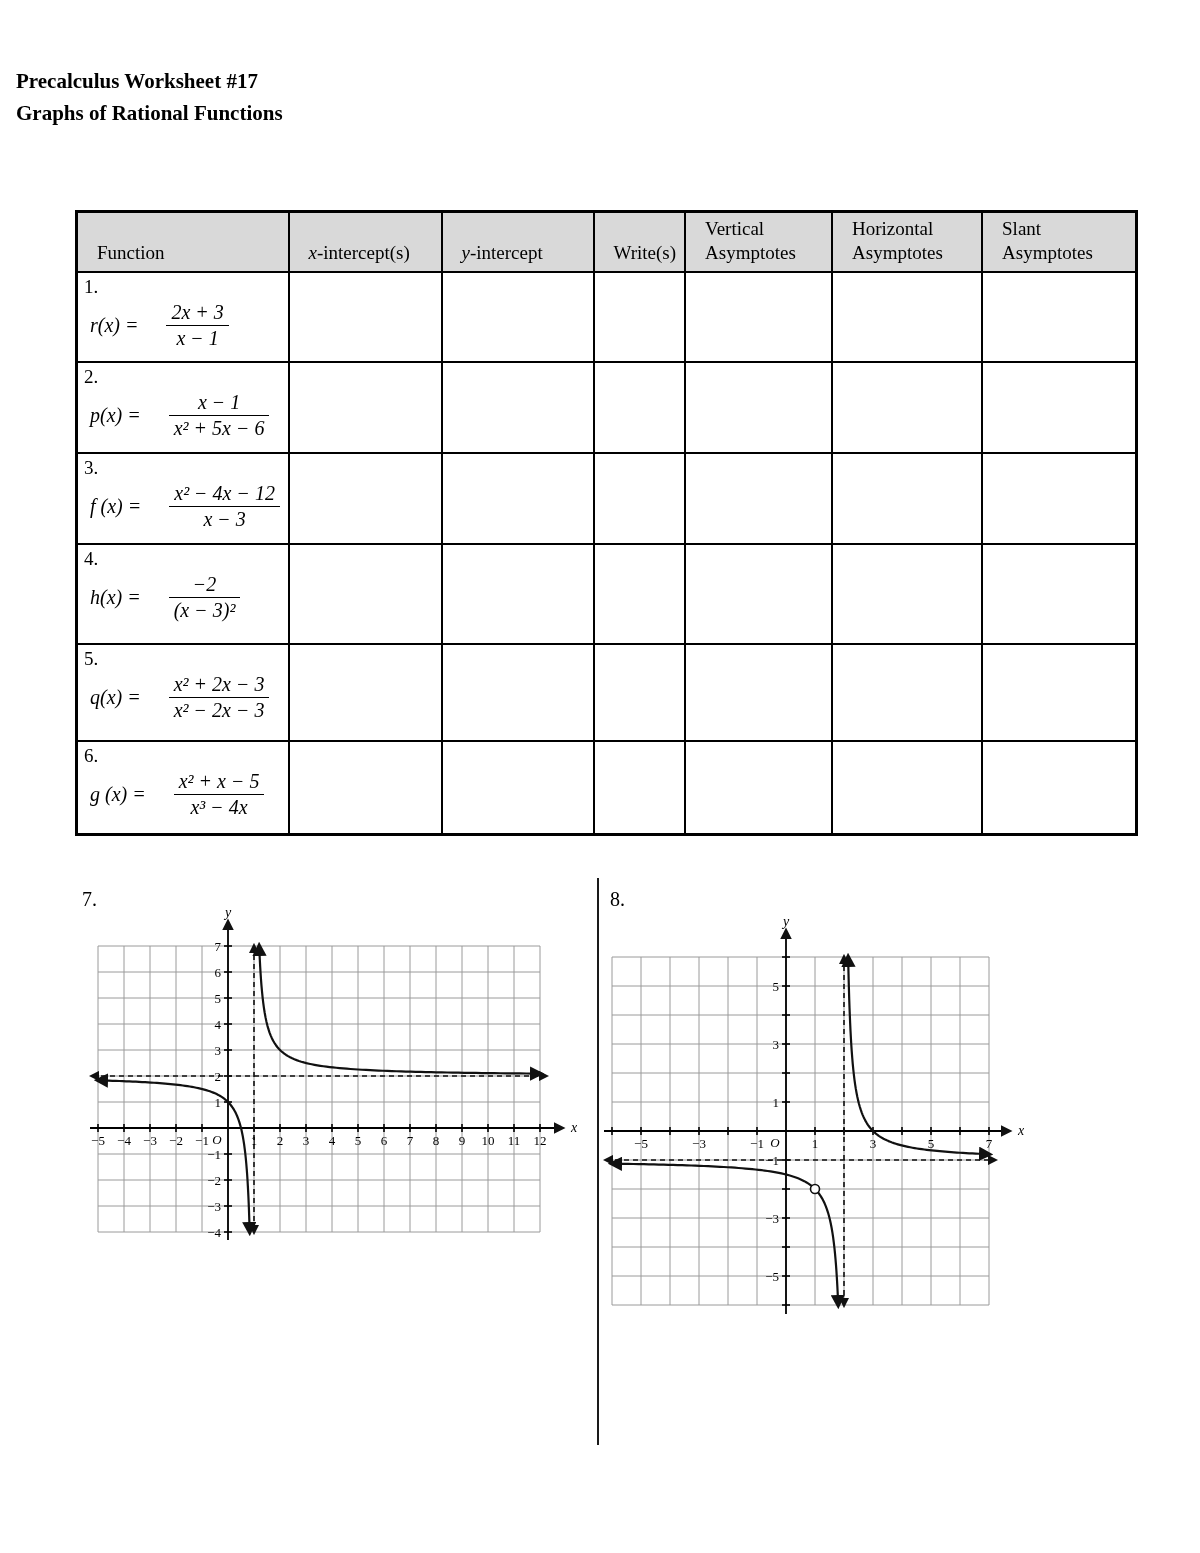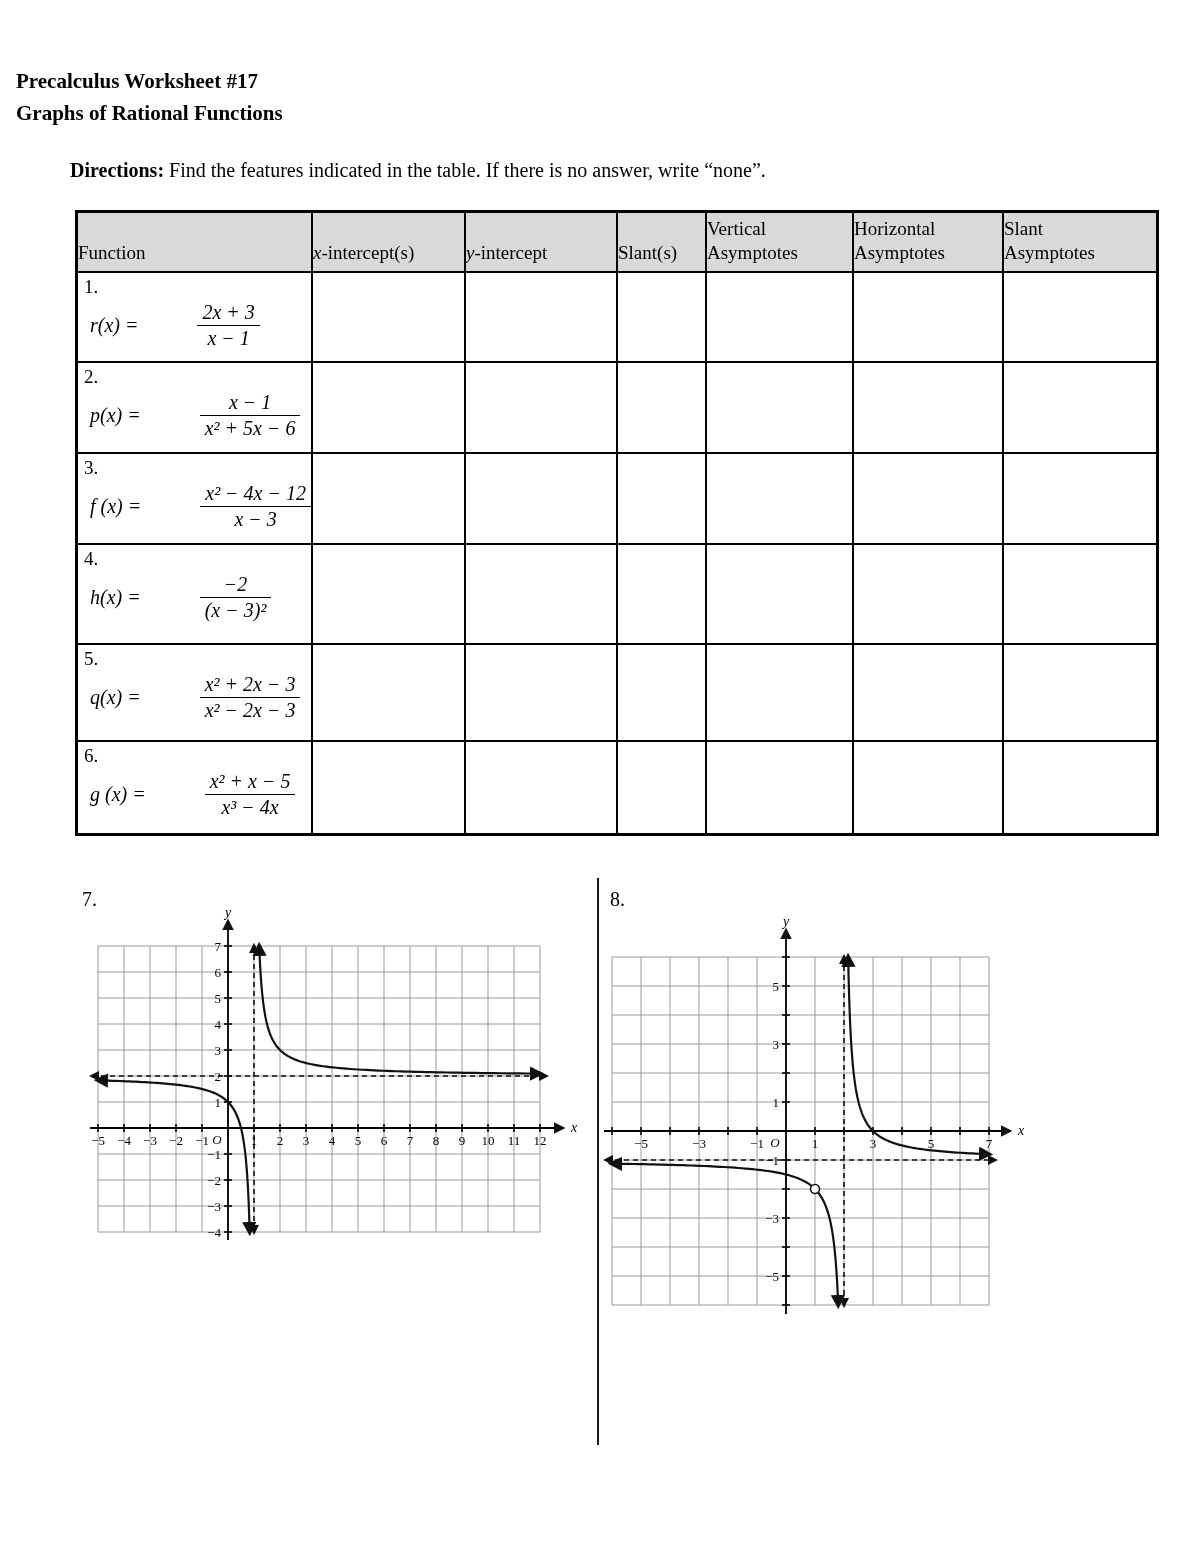"Directions: Find the features indicated" div { html: <div><b>Directions:</b><span> Find the features indicated in the table. If there is no answer, write “none”.</span></div> -> none }
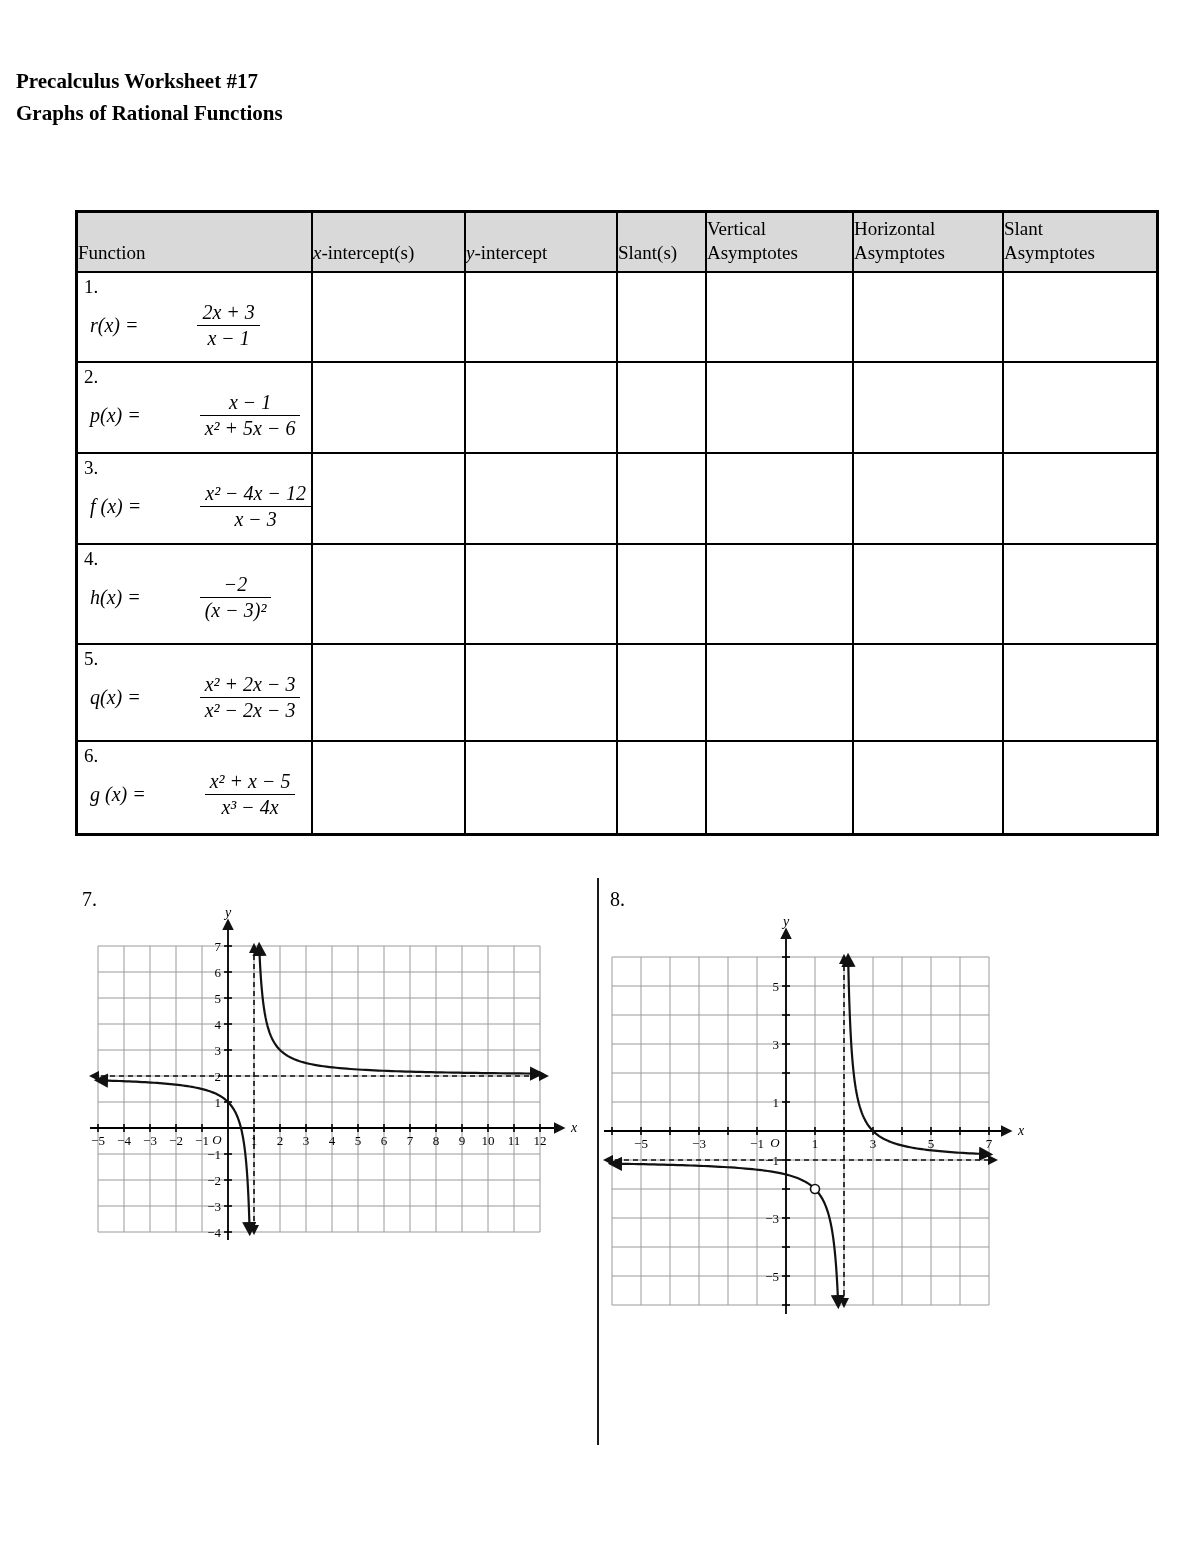"Vertical" table.ws th { padding: 4px 8px 5px 0 -> 4px 8px 5px 19px }
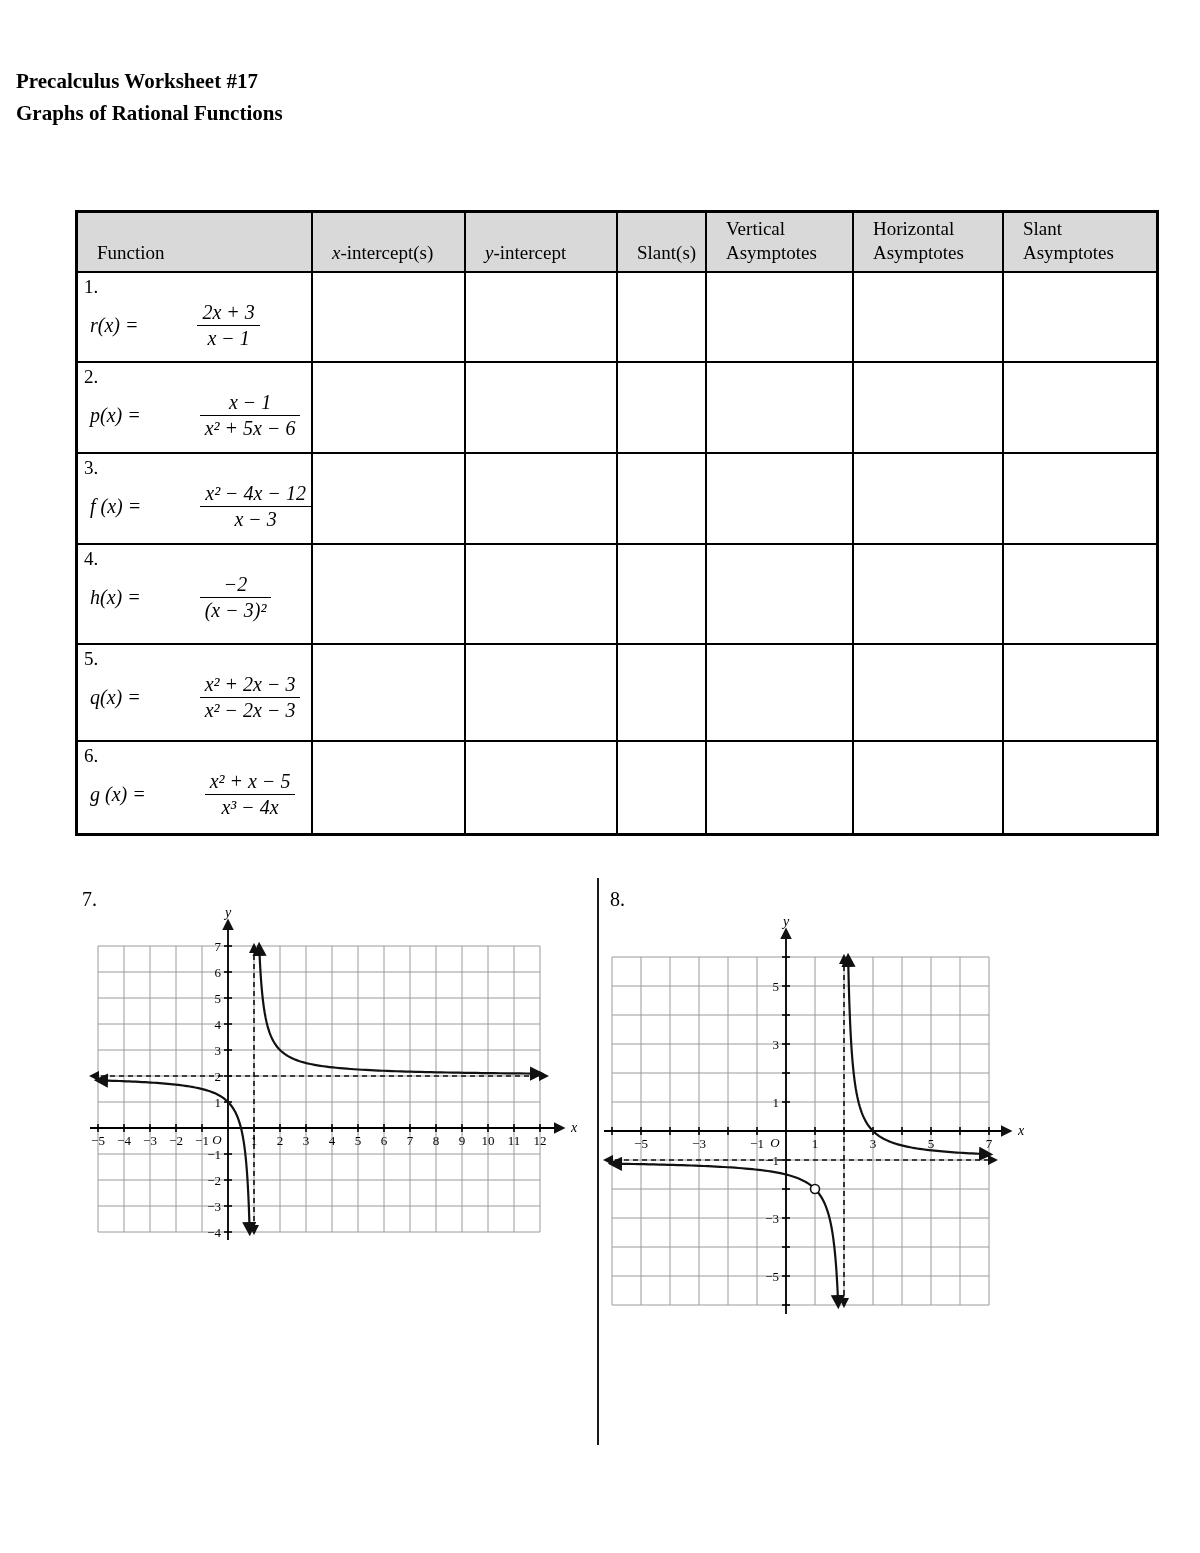"Slant(s)" span { text: Slant -> Write }
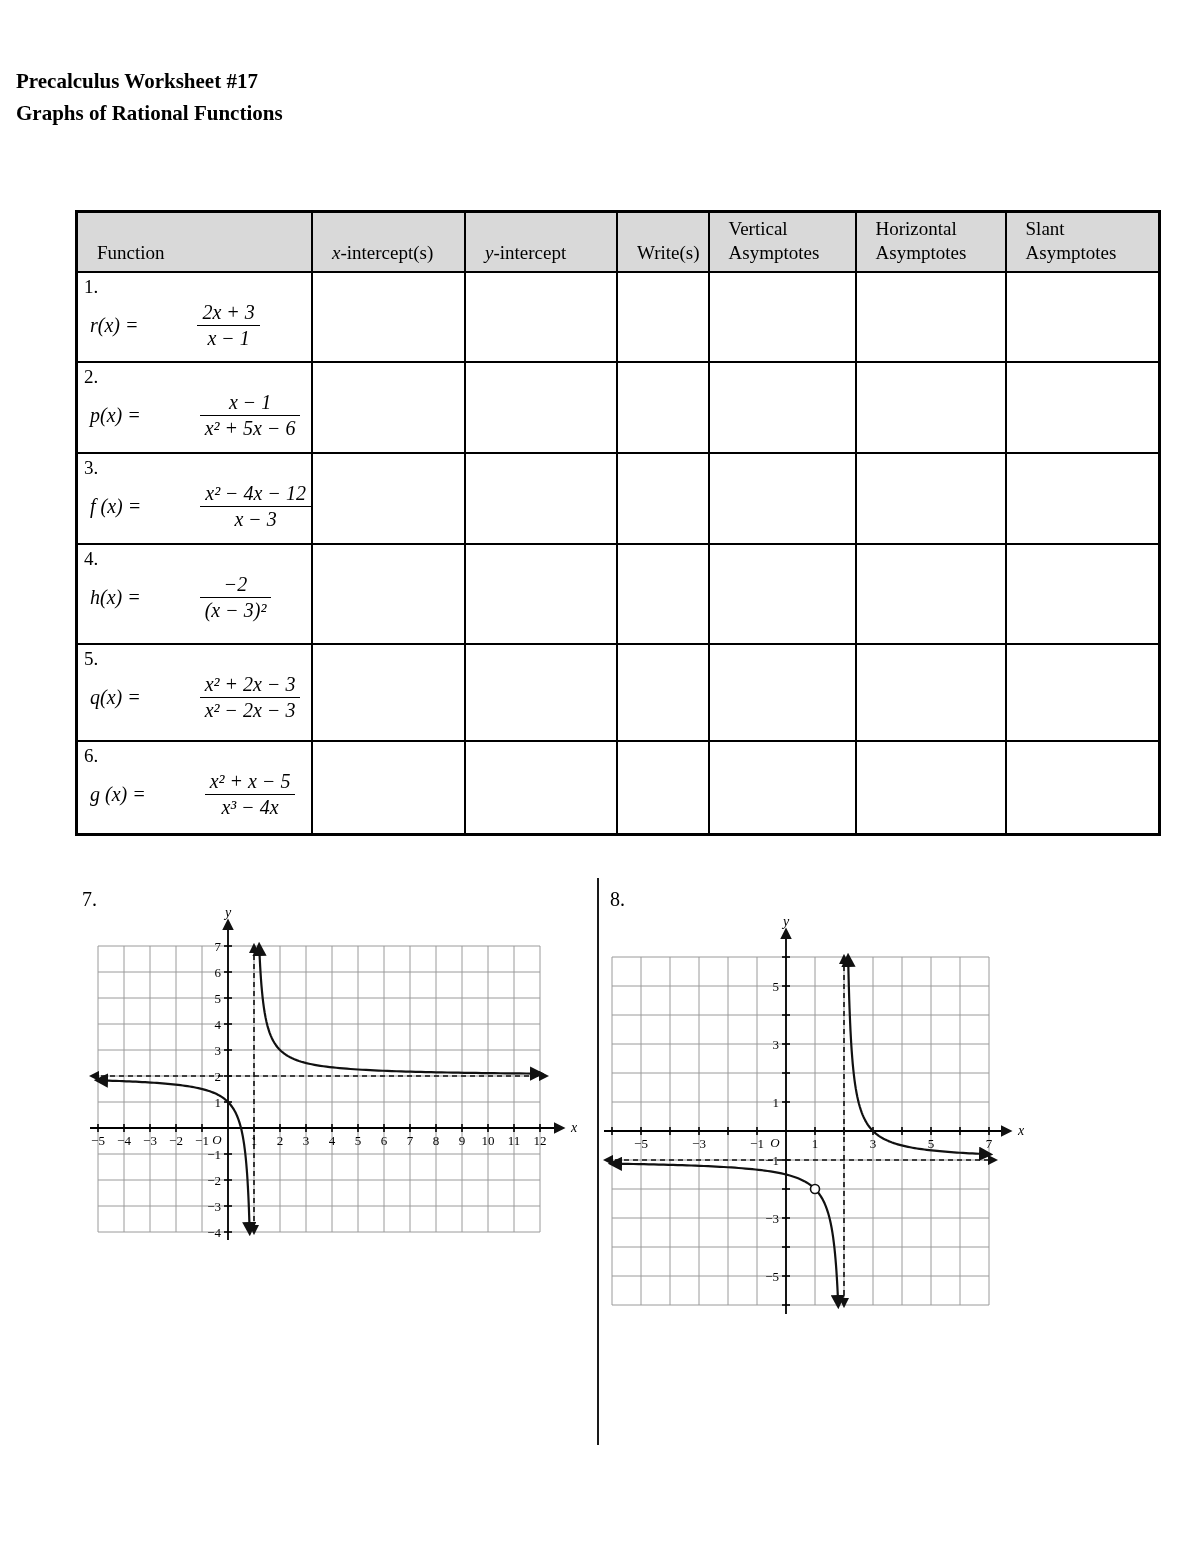"2x + 3" .frac .num,.frac .den { margin-left: 31px -> none }
